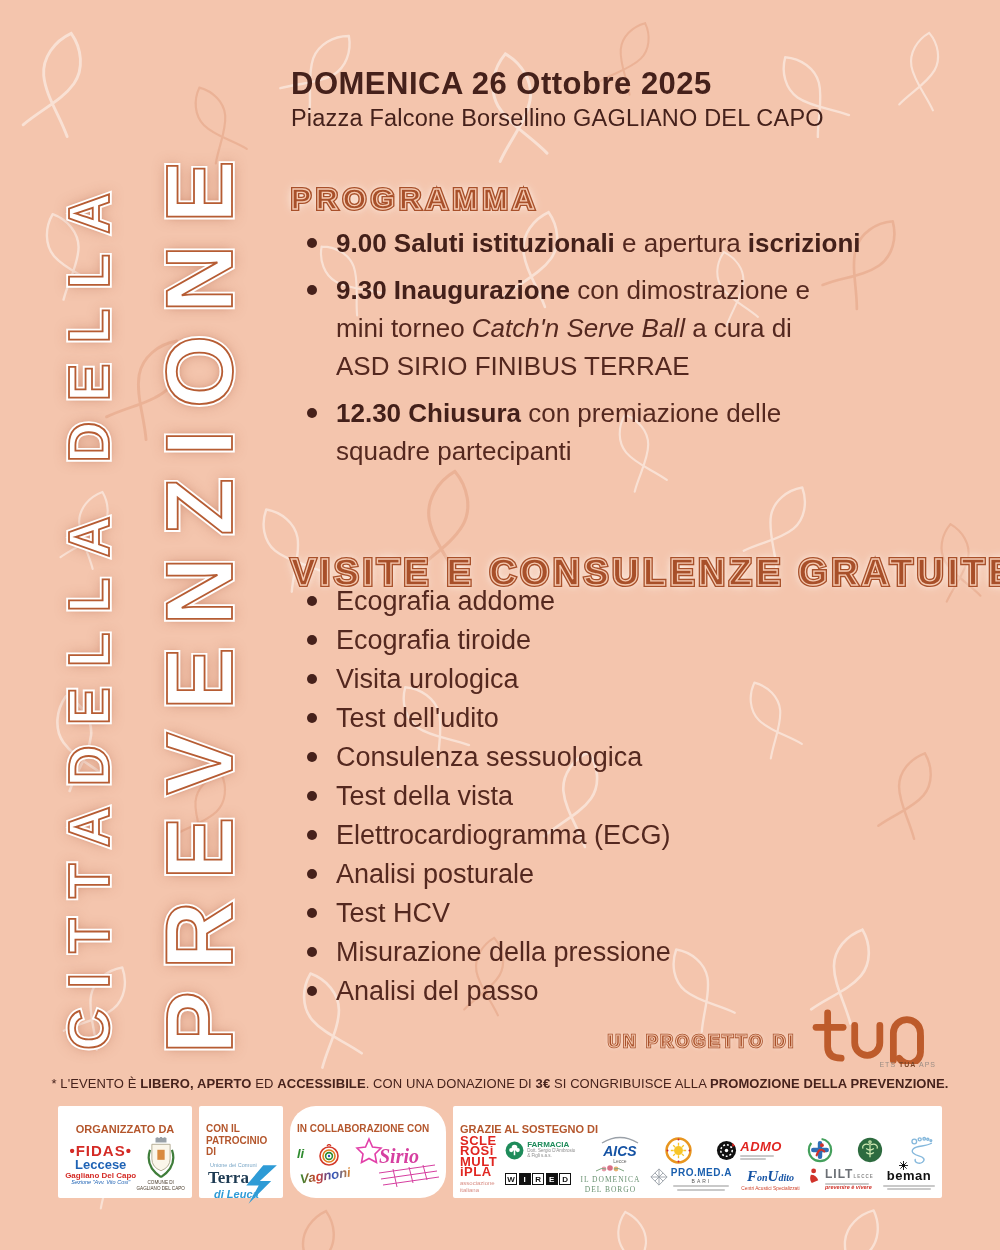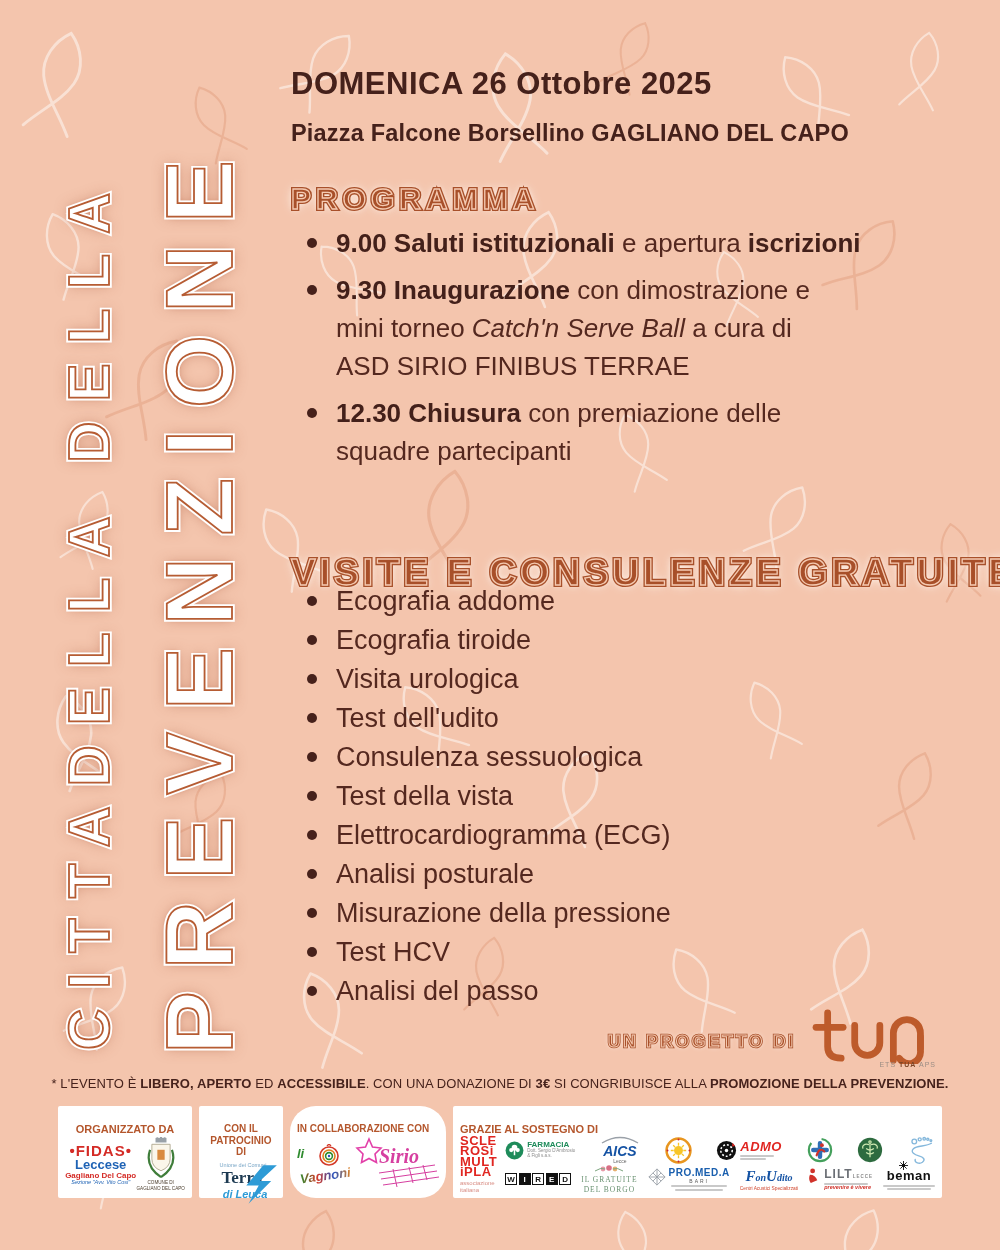"Piazza Falcone Borsellino GAGLIANO DEL" #header .loc { font-weight: 700 -> 400; margin-top: 18px -> 3px }
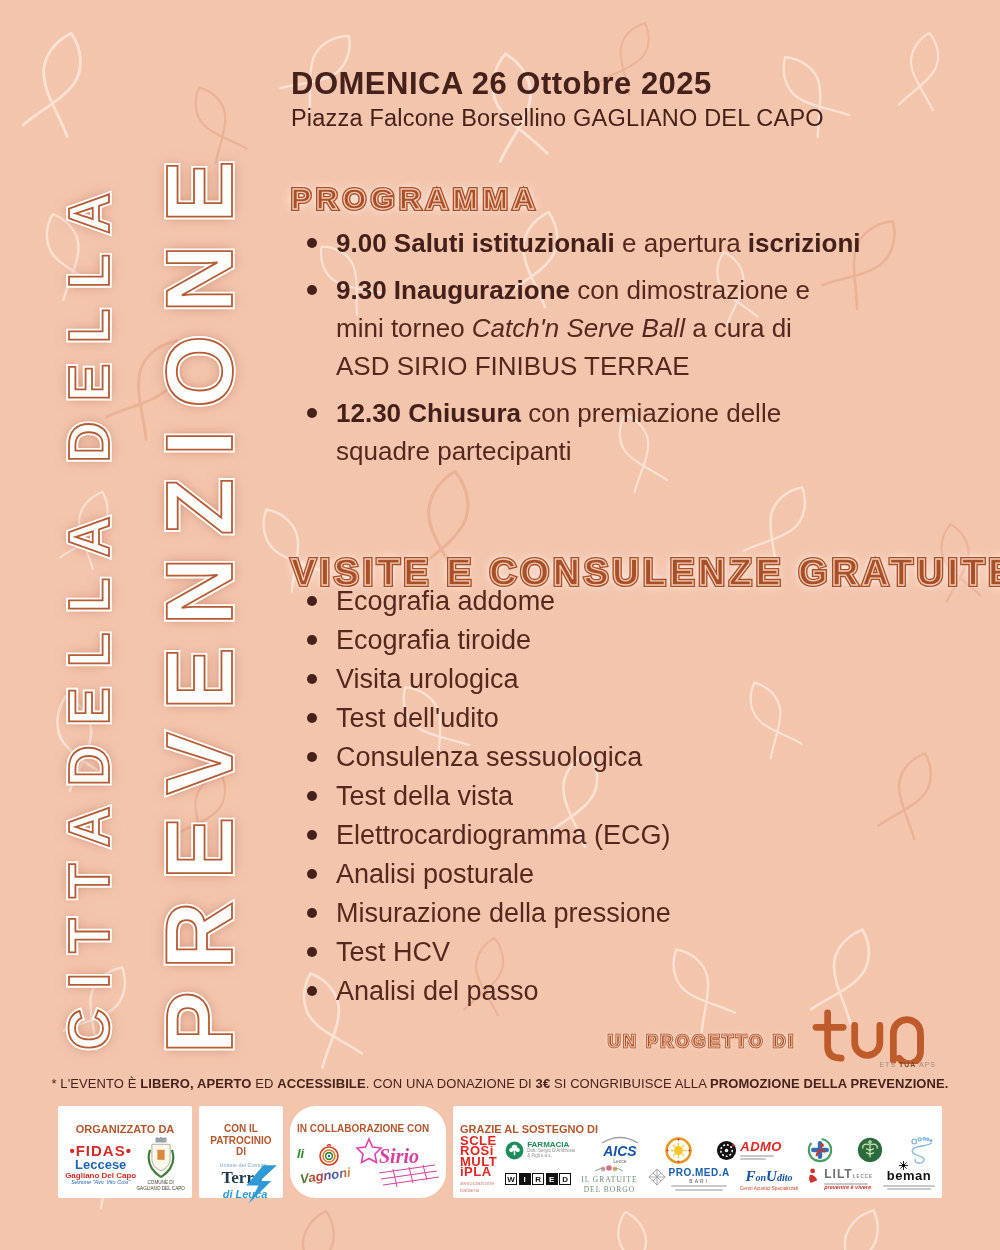"Misurazione della pressione" li { order: before "Test HCV" -> after "Test HCV" }
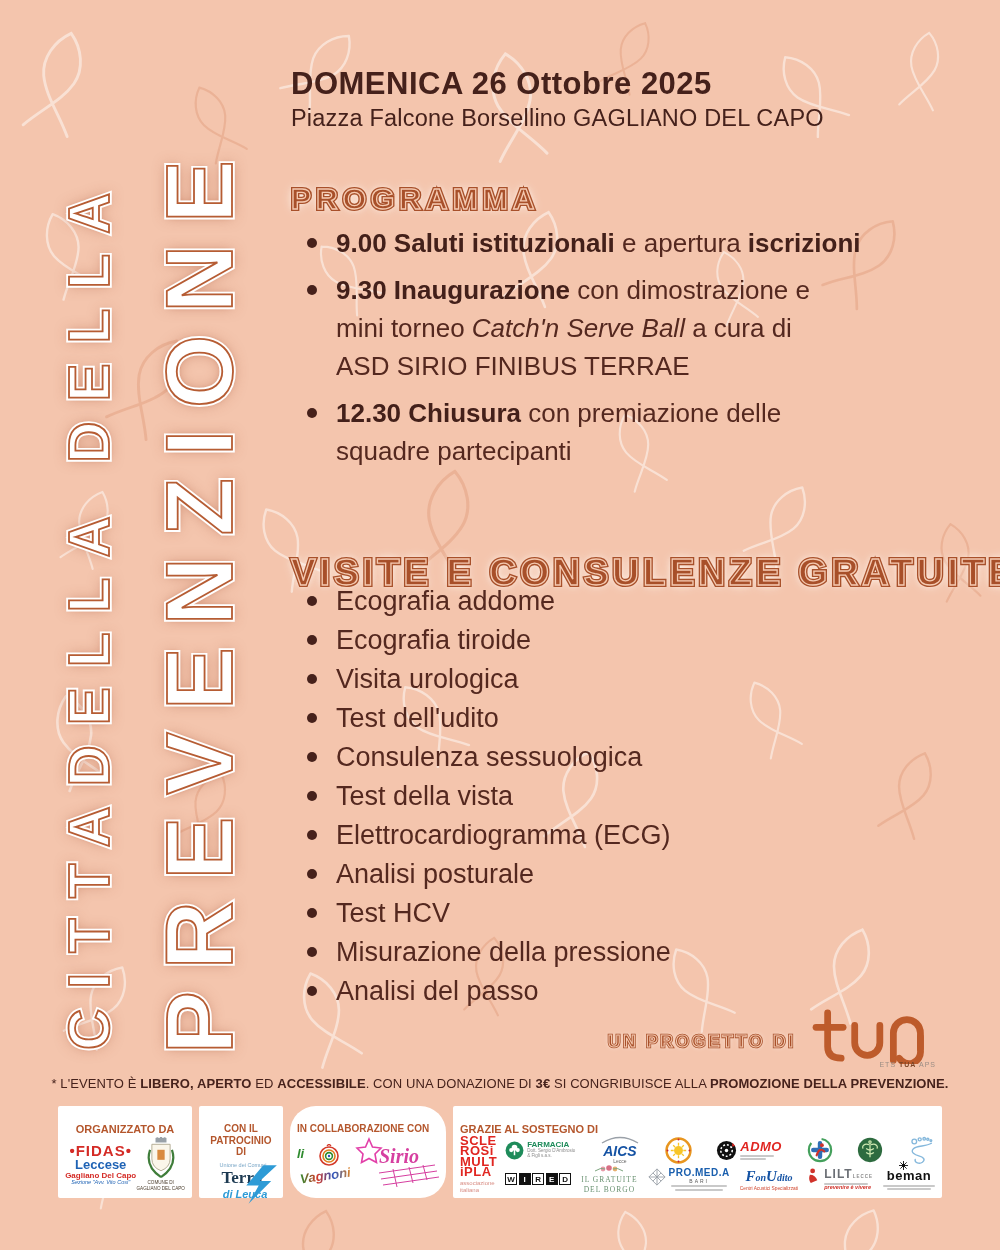"CON IL PATROCINIO DI" .b2 { text-align: center -> none }
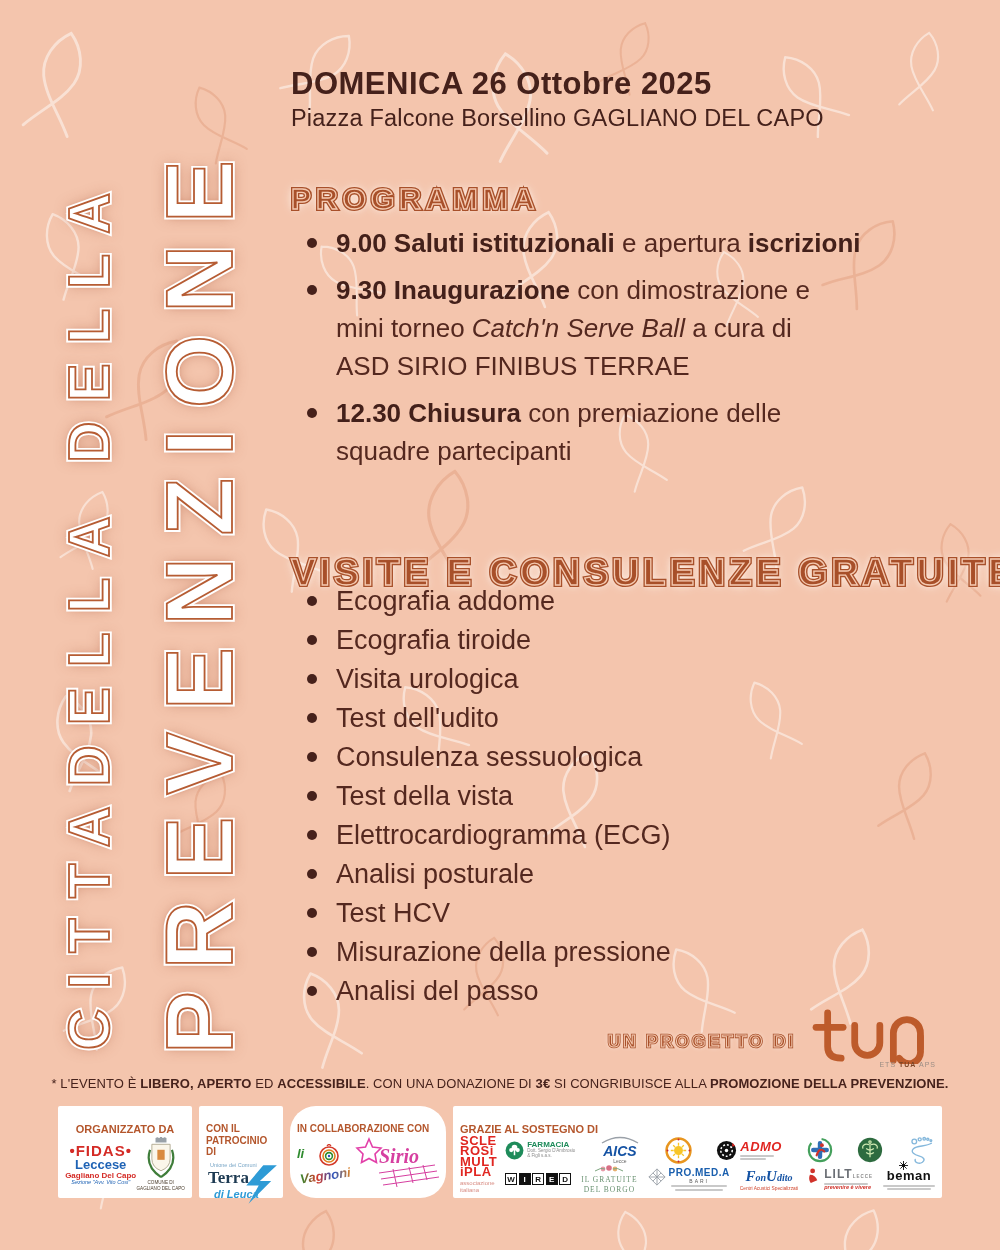"IL GRATUITE" div { text: GRATUITE -> DOMENICA }
